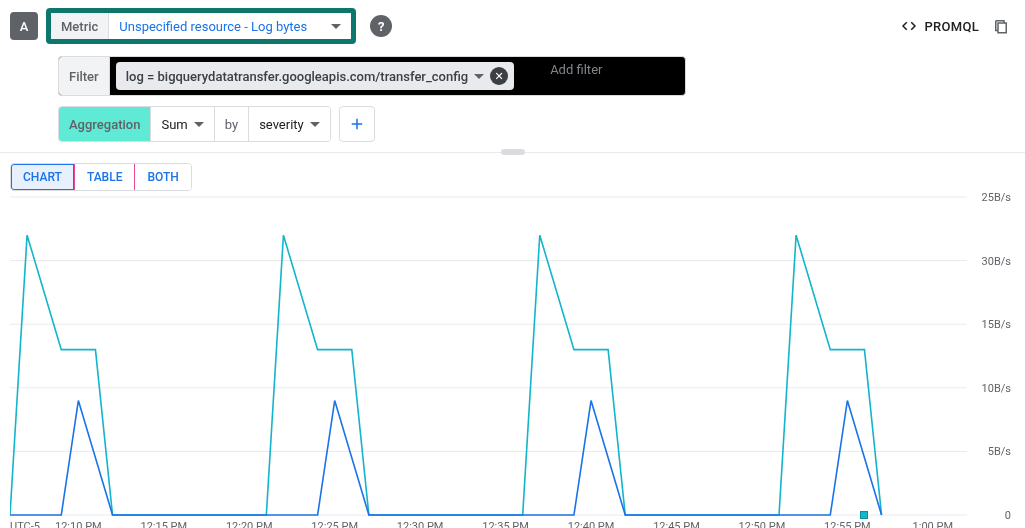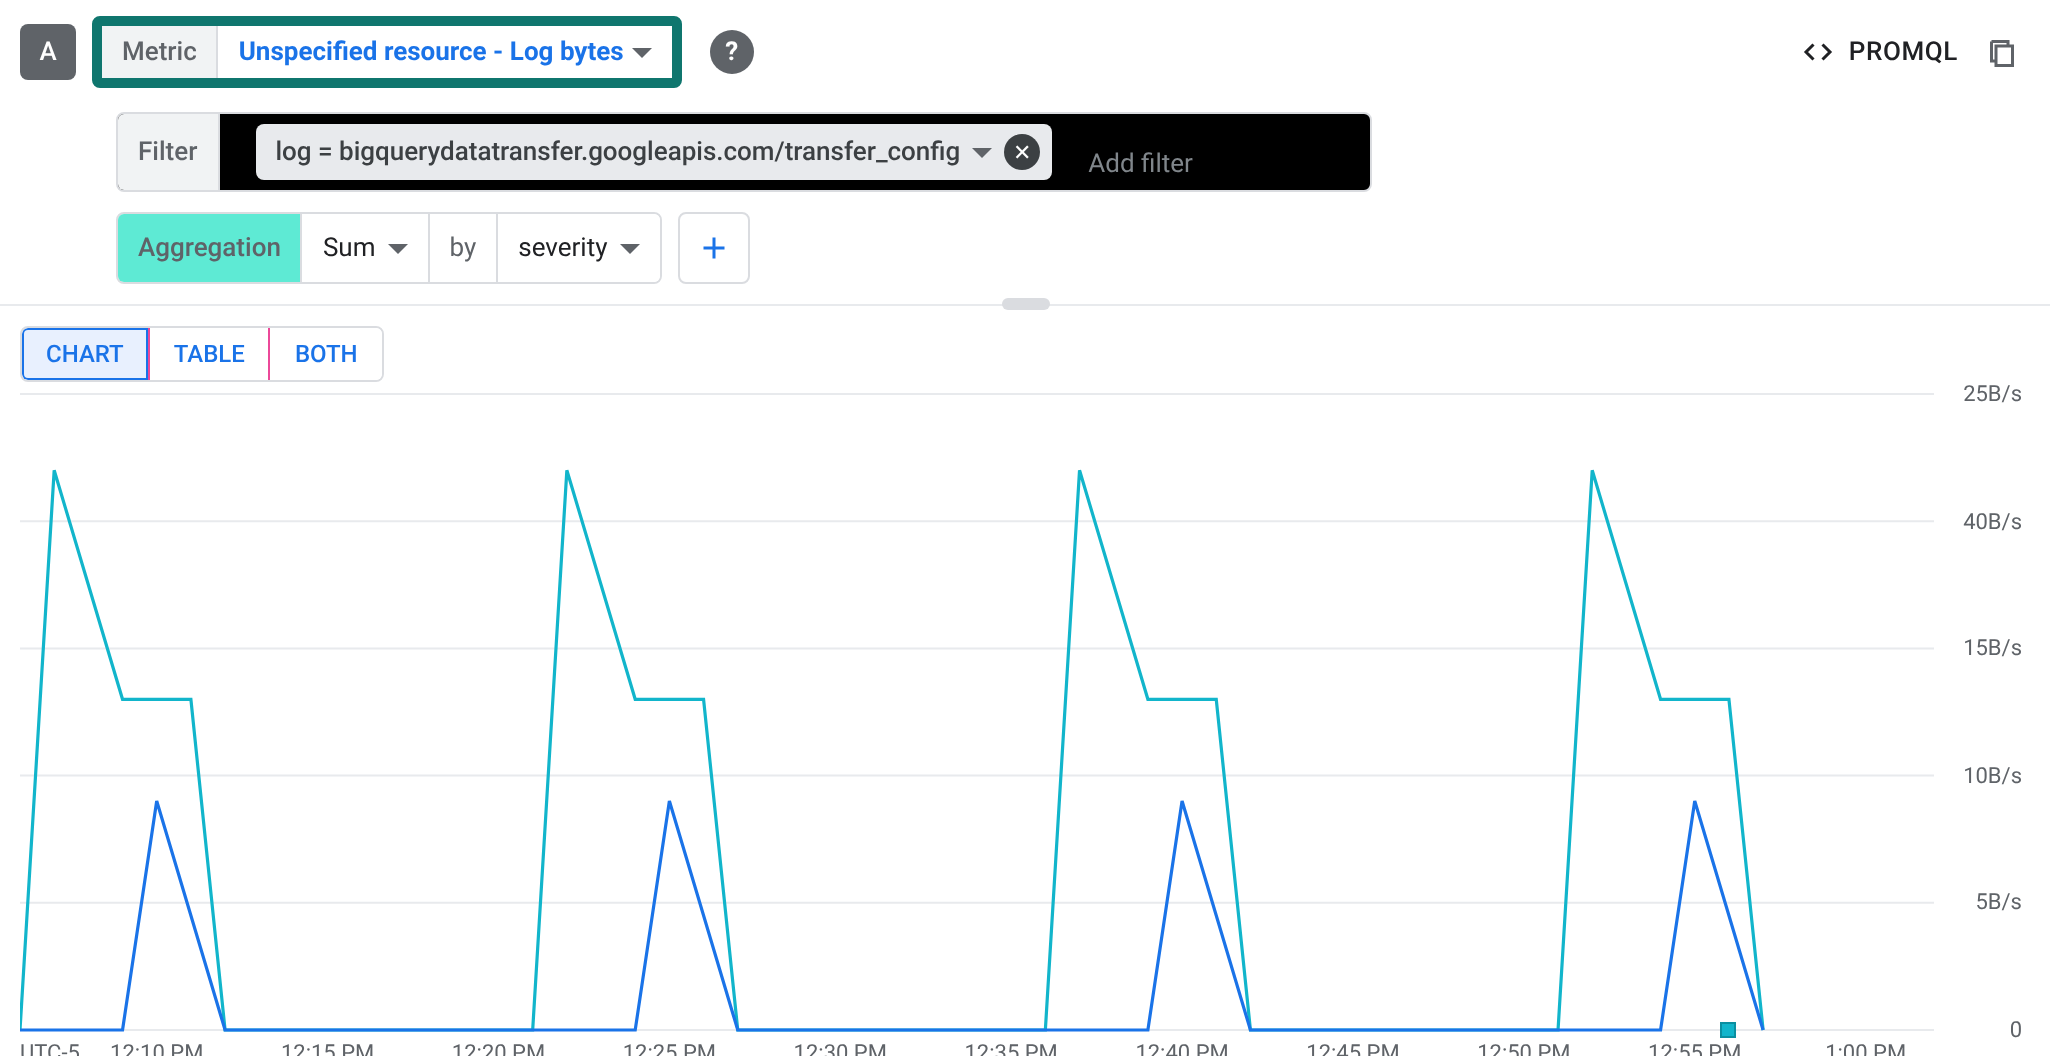"Unspecified resource - Log bytes" .metric-val { font-weight: 700 -> 400; gap: 4px -> 24px }
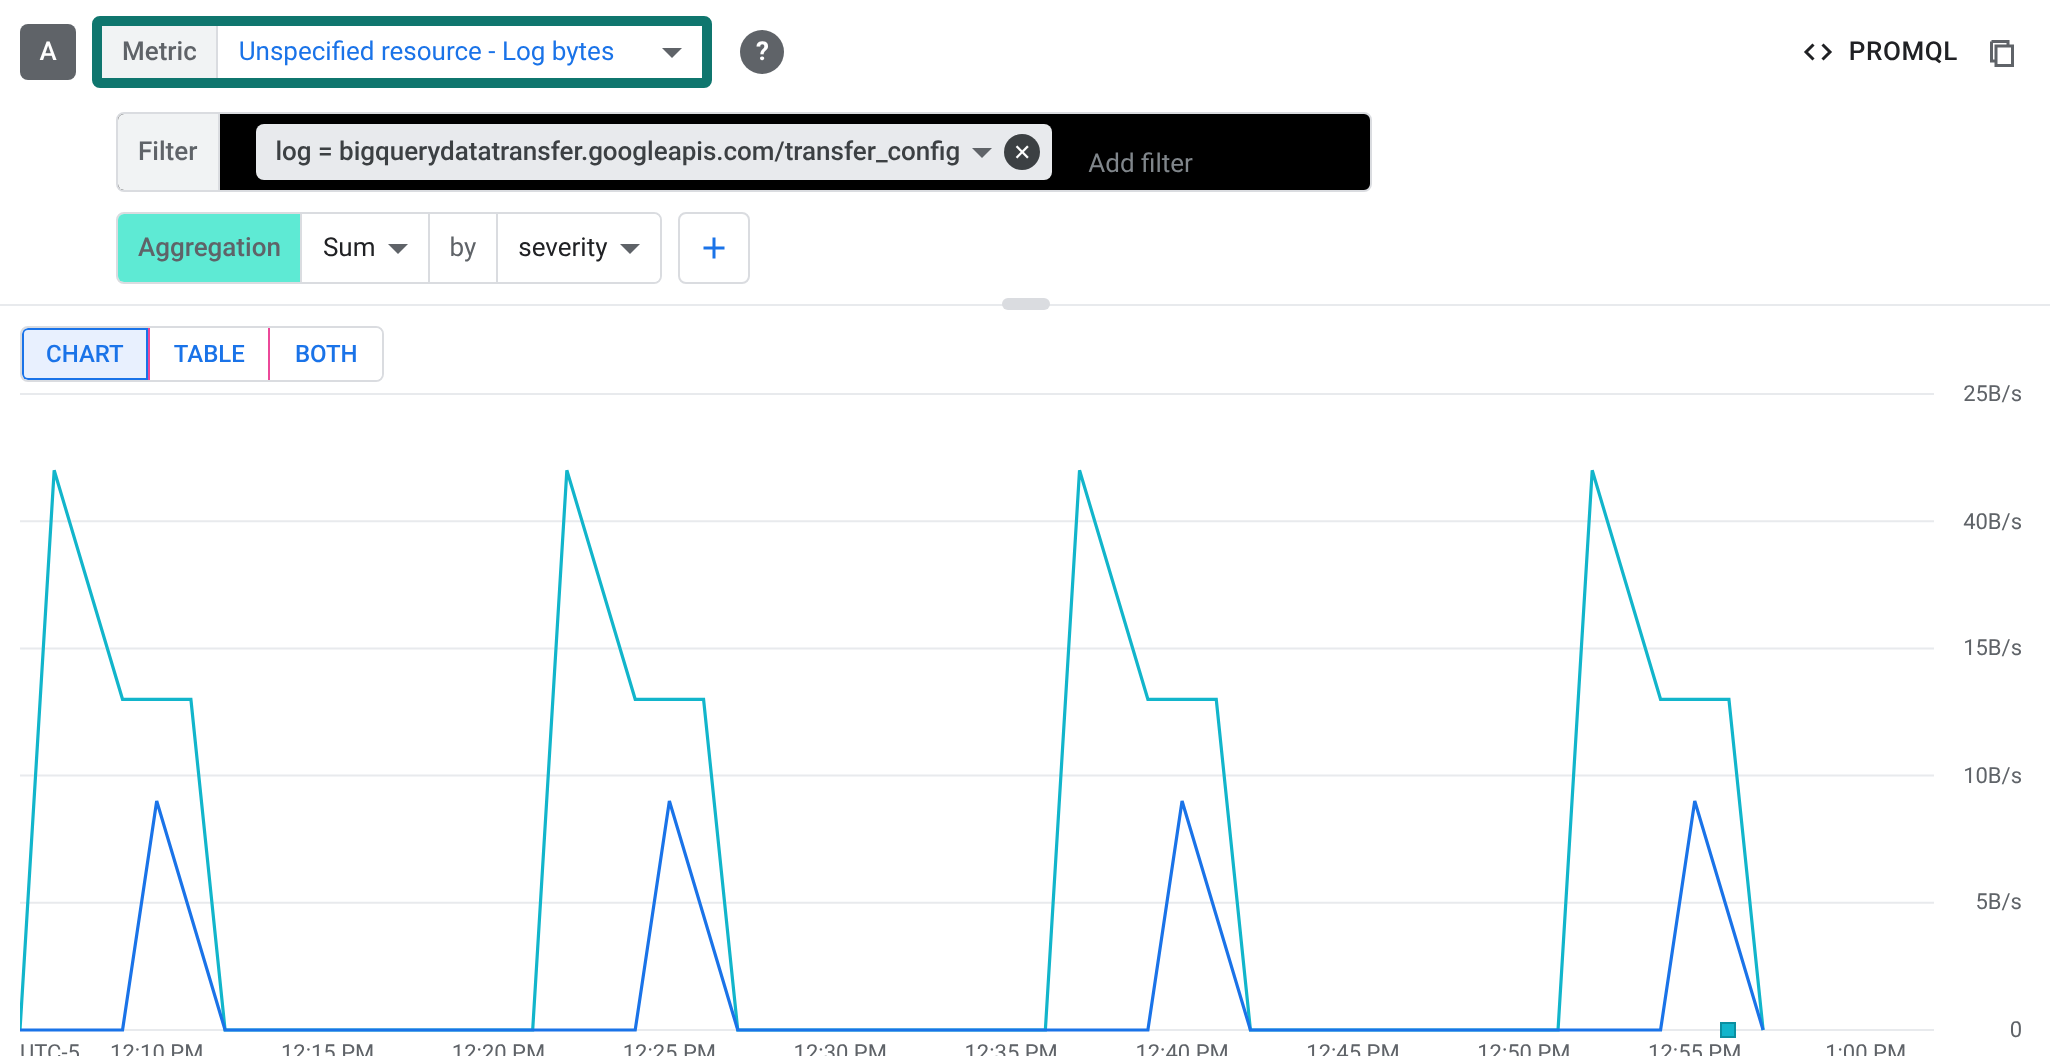"log =" div { align-items: flex-end -> flex-start; padding-left: 18px -> 6px }
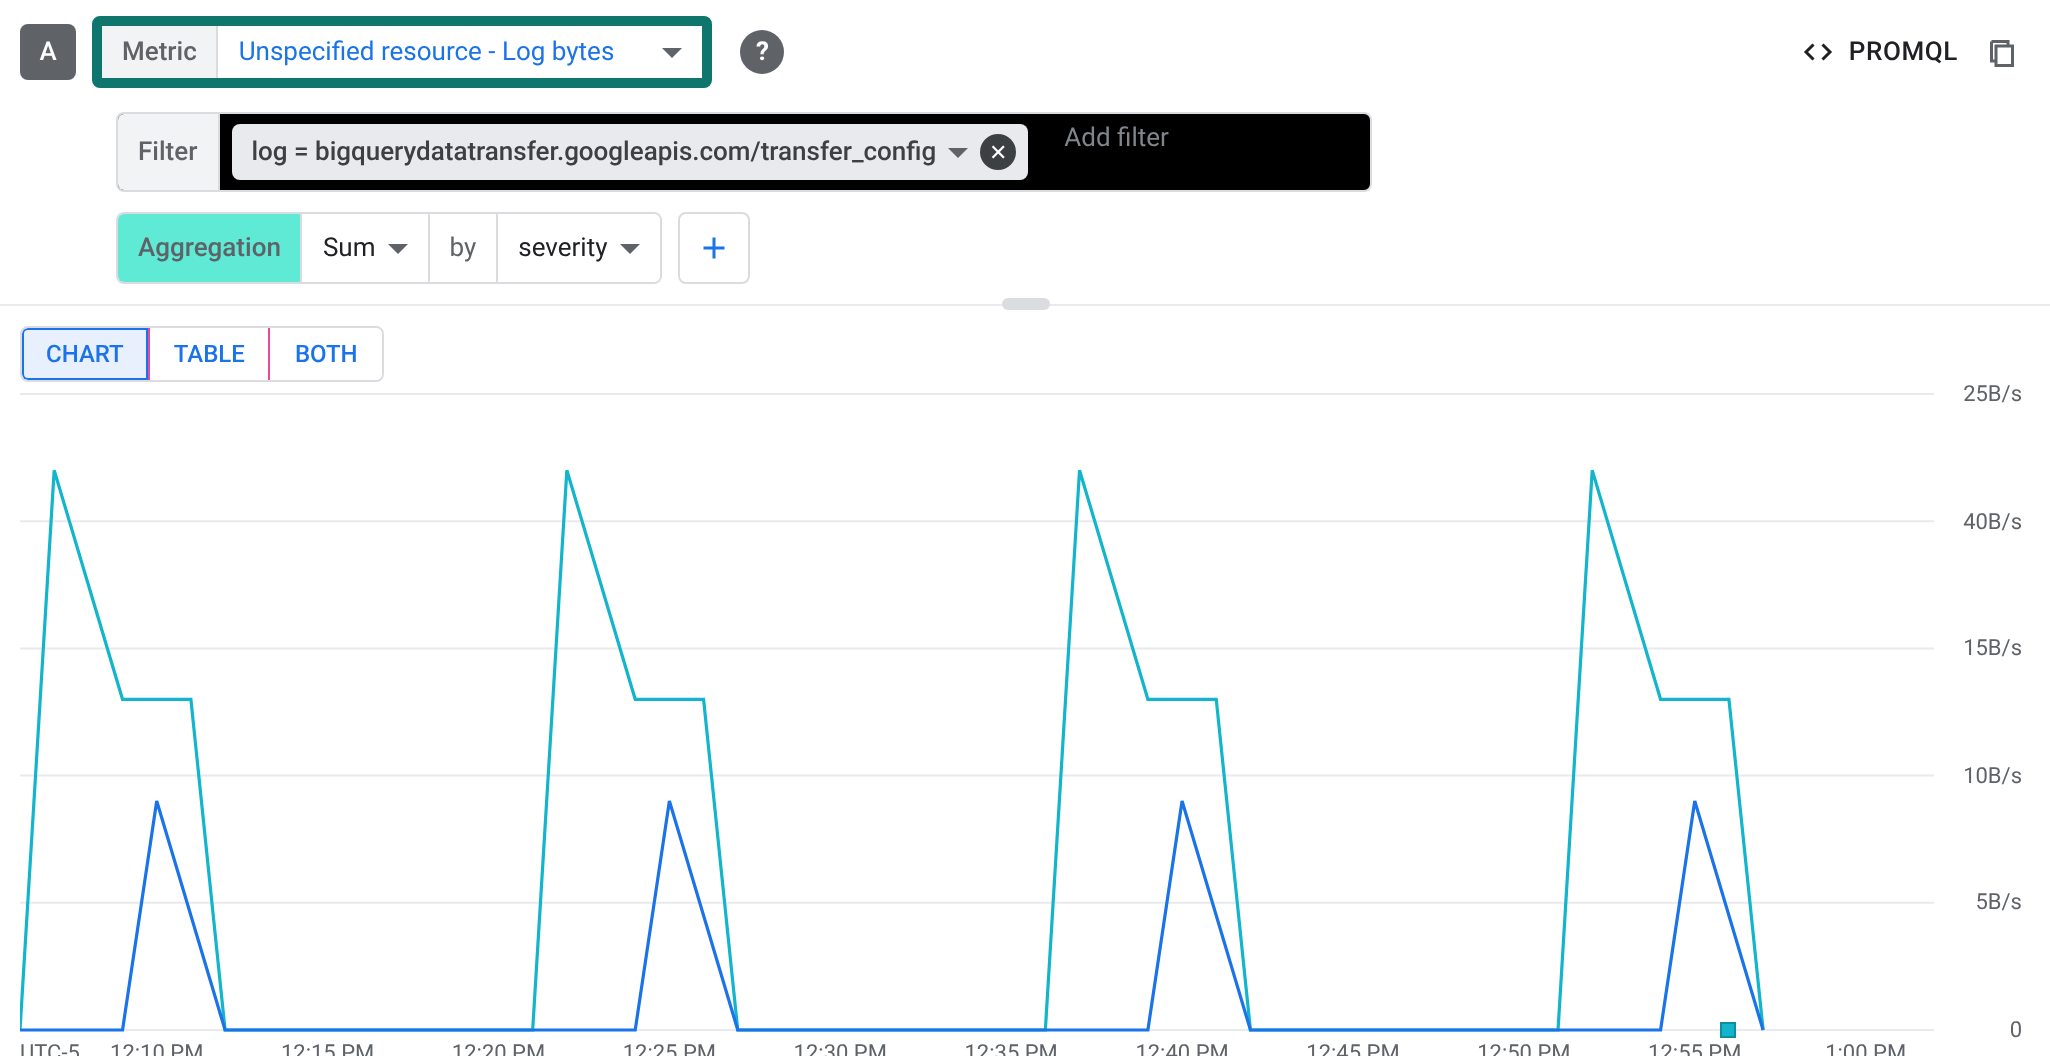"Add filter" .addf { margin-left: 10px -> 28px }
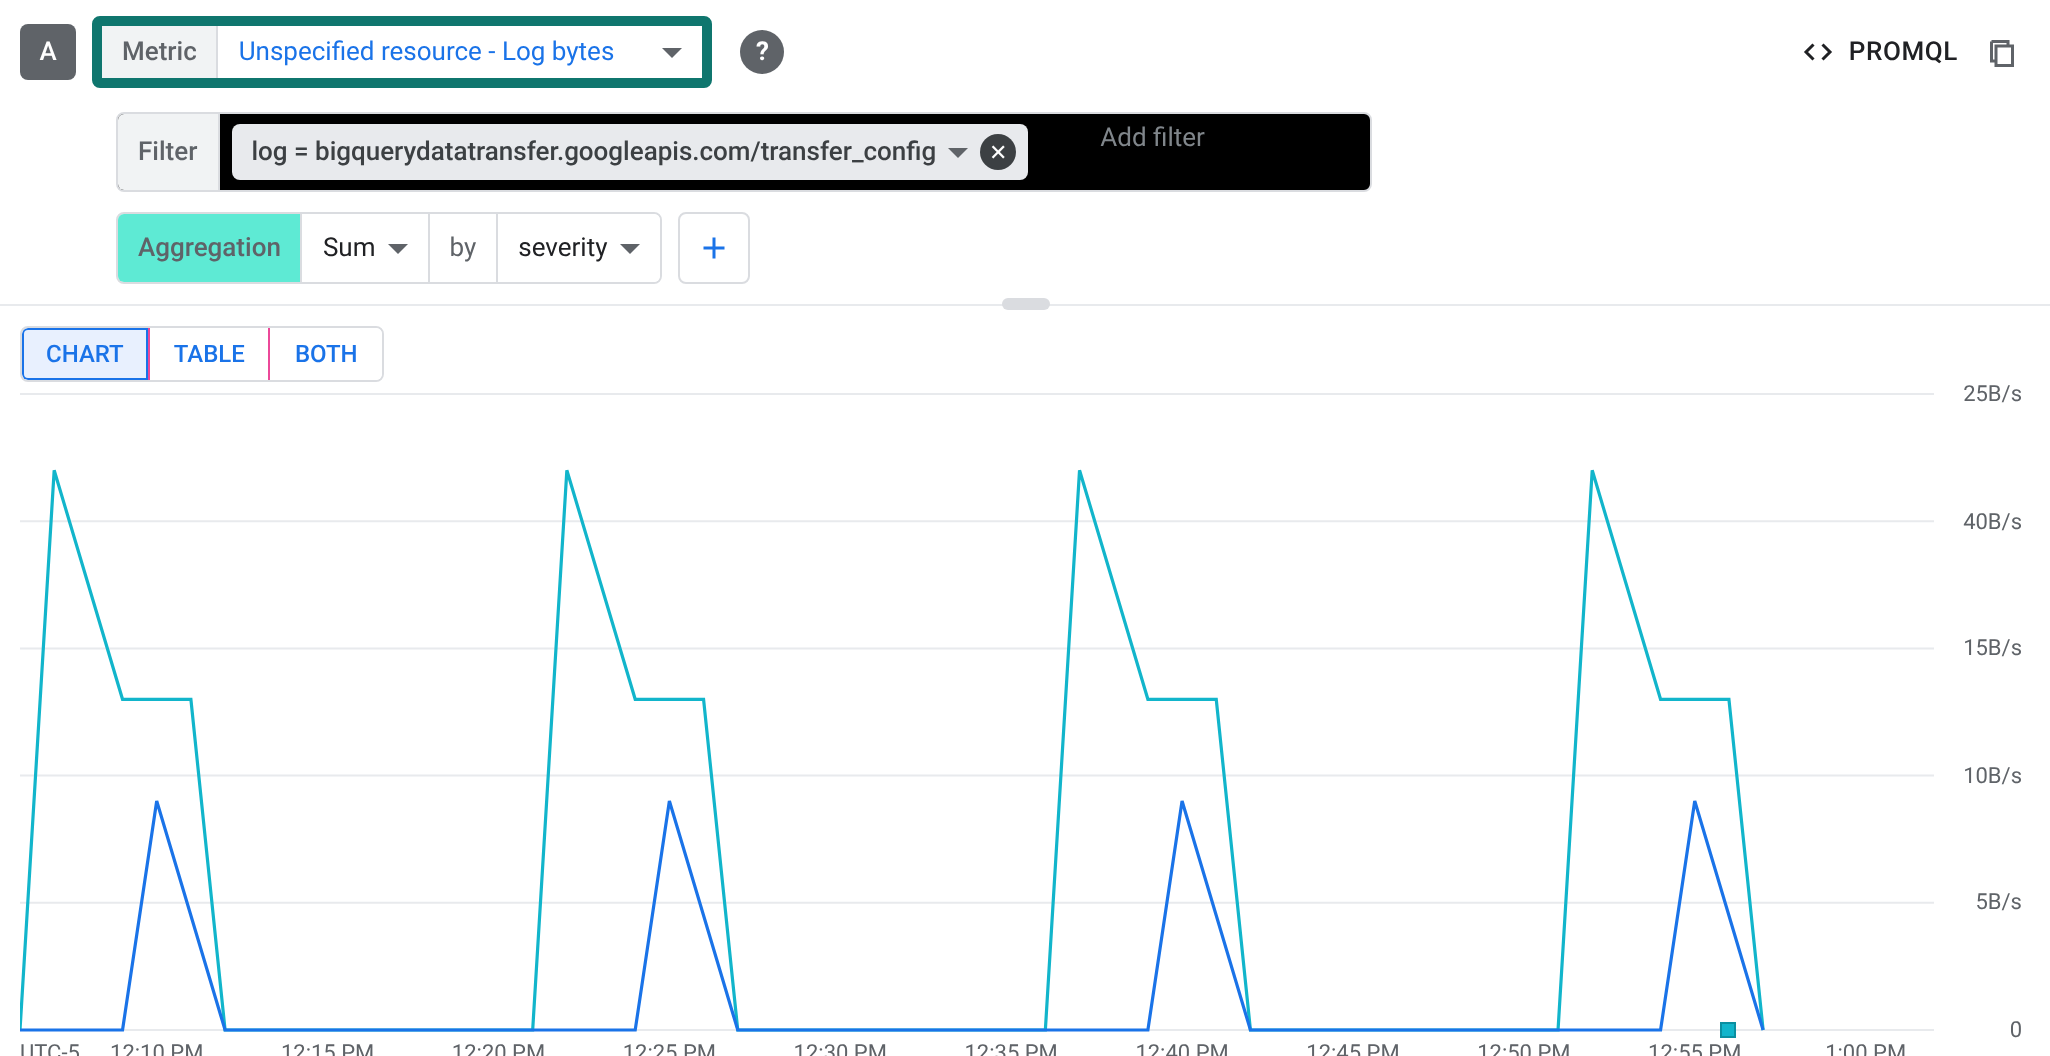"40B/s" div.ylab { text: 40B/s -> 30B/s }
